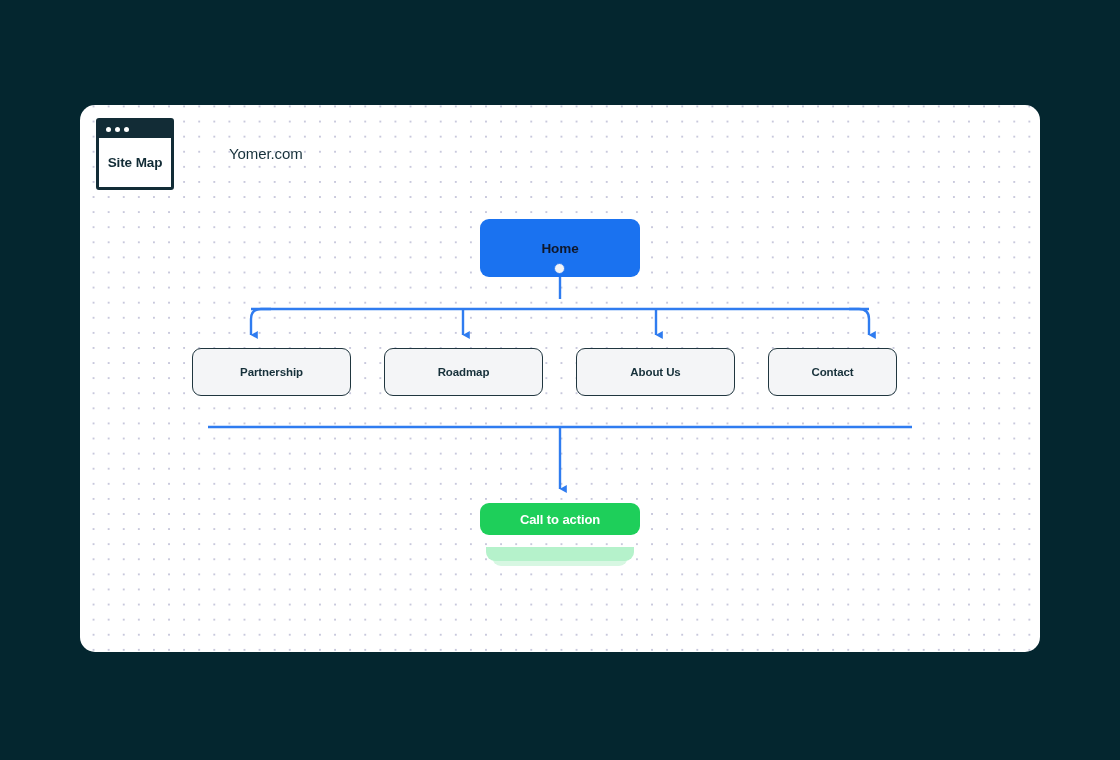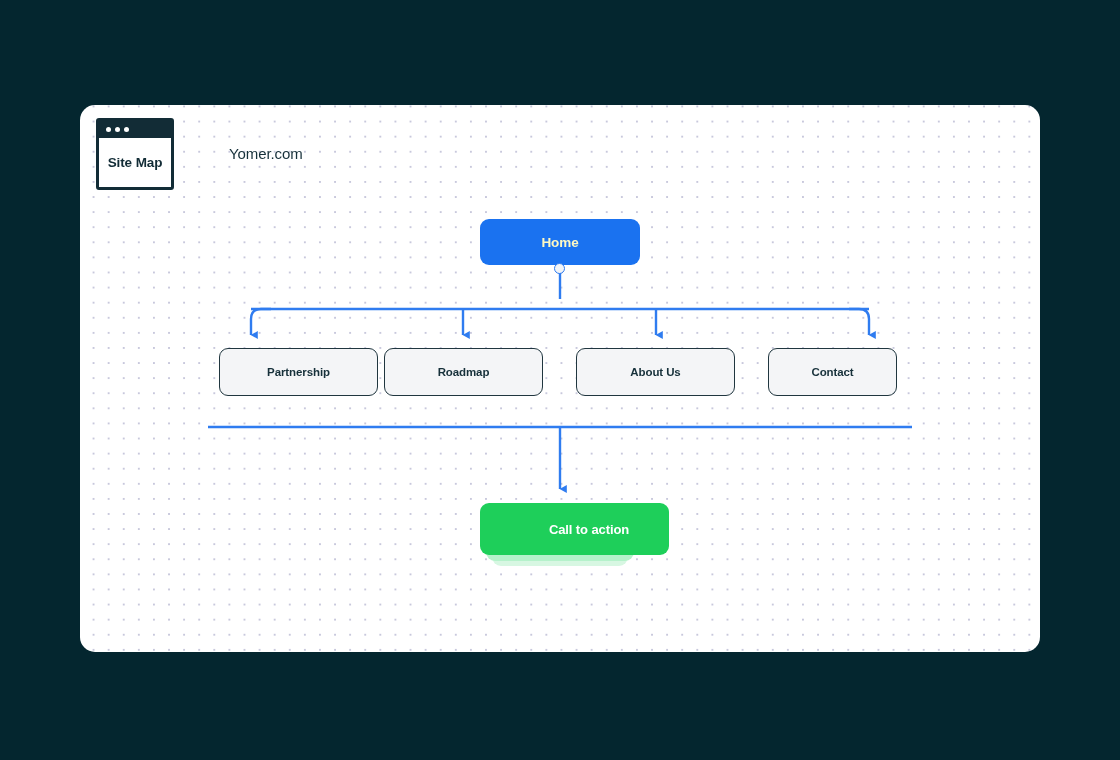"Home" #node-home { color: #fef9c3 -> #0f172a; height: 46px -> 58px }
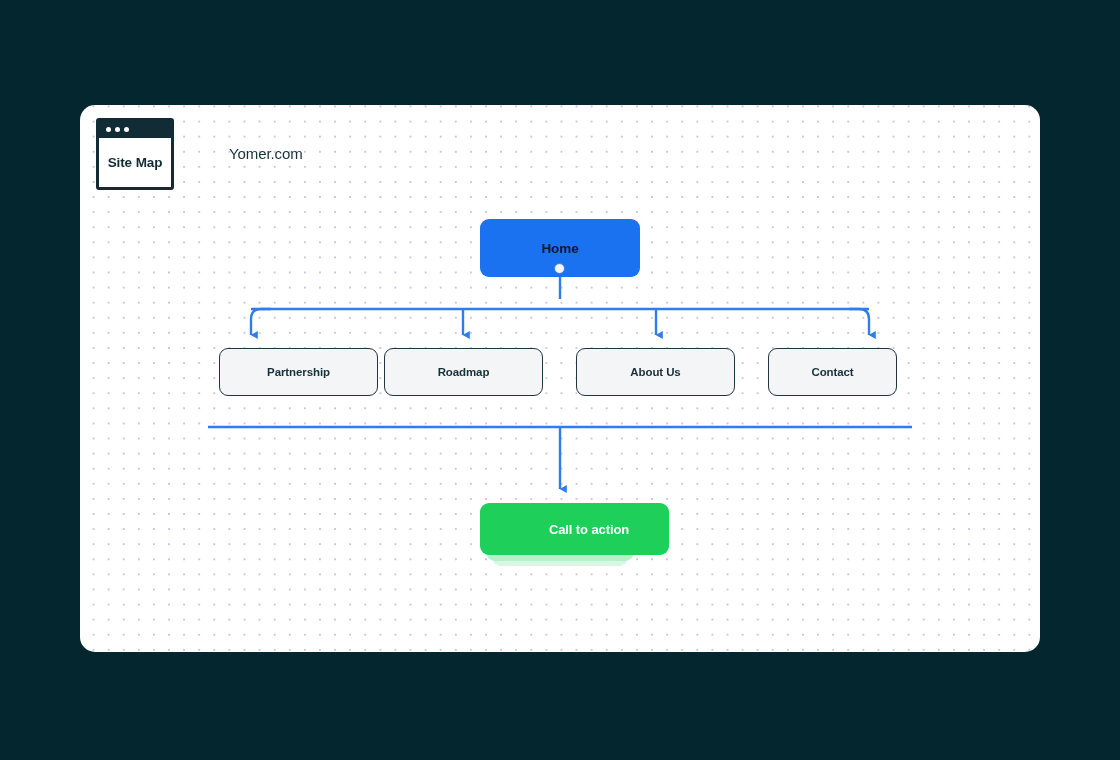"Partnership" #node-partnership { margin-left: 27px -> none }
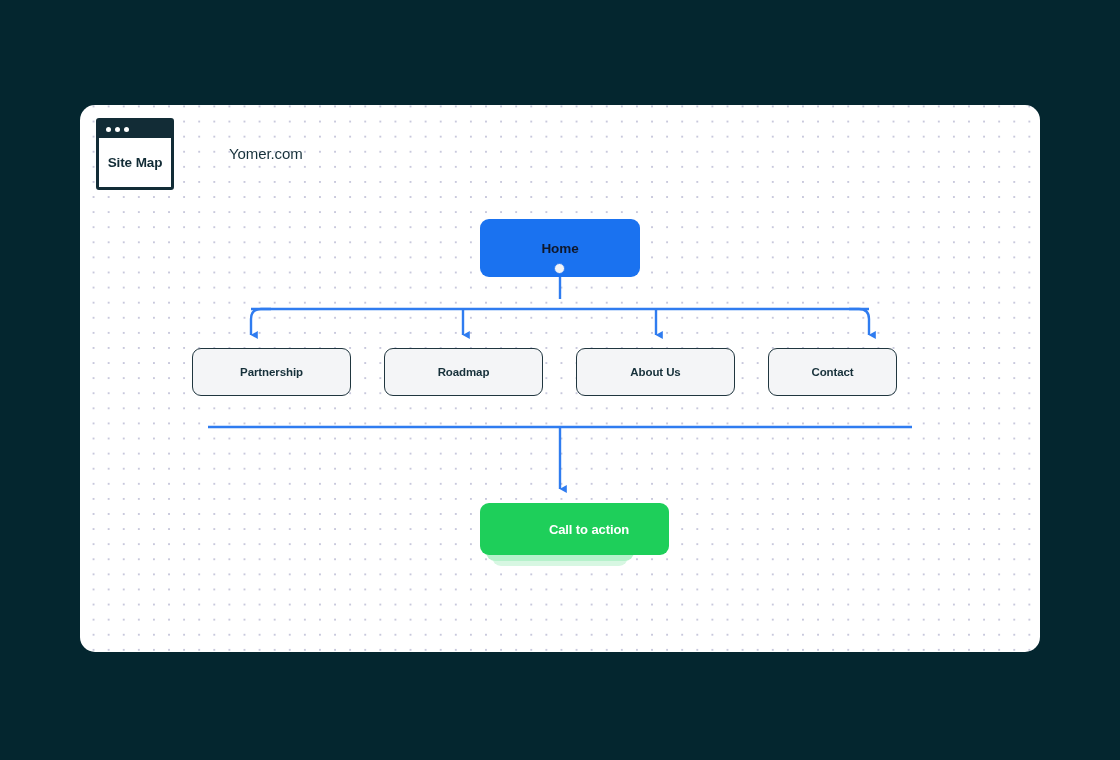"Call to action" #node-cta { height: 52px -> 32px; padding-left: 29px -> none }
